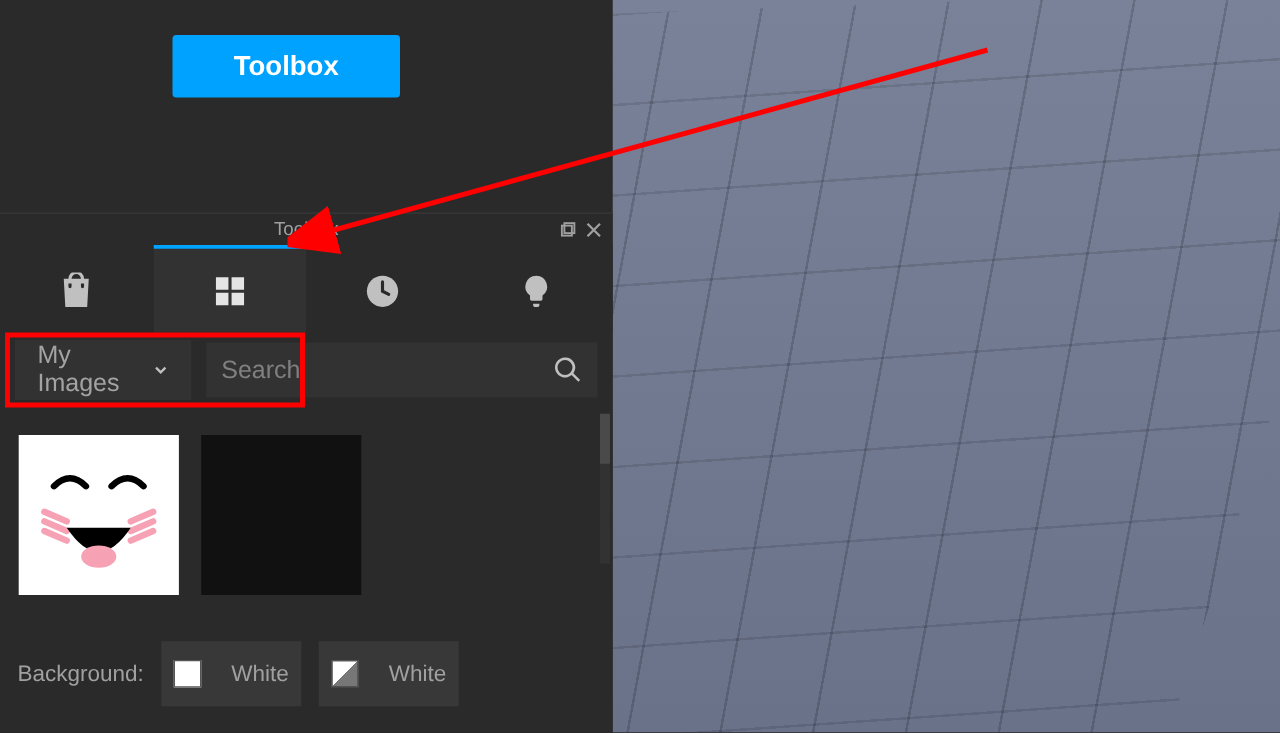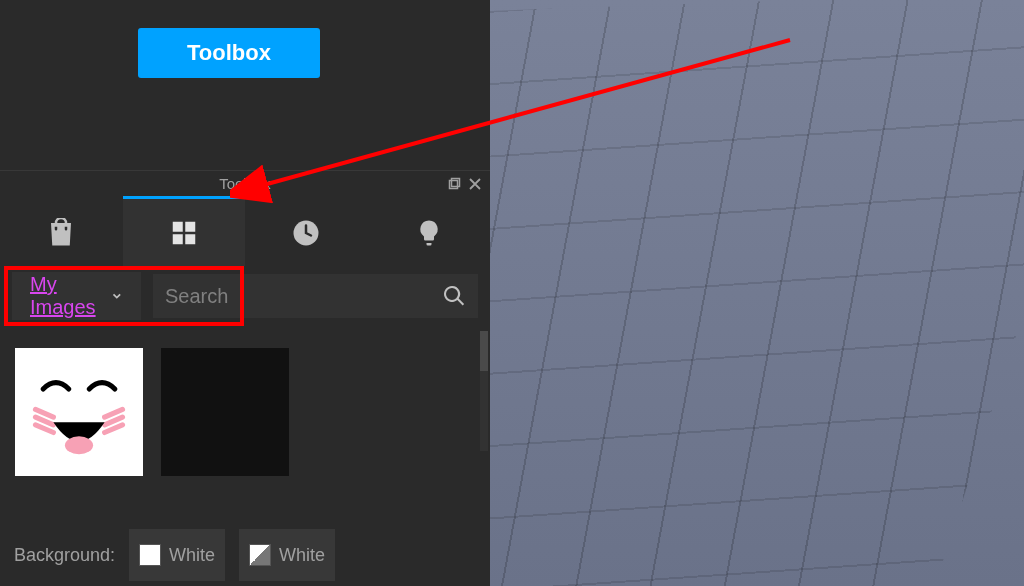"My Images" .dropdown { color: #d946ef -> #a3a3a3; text-decoration: underline -> none }
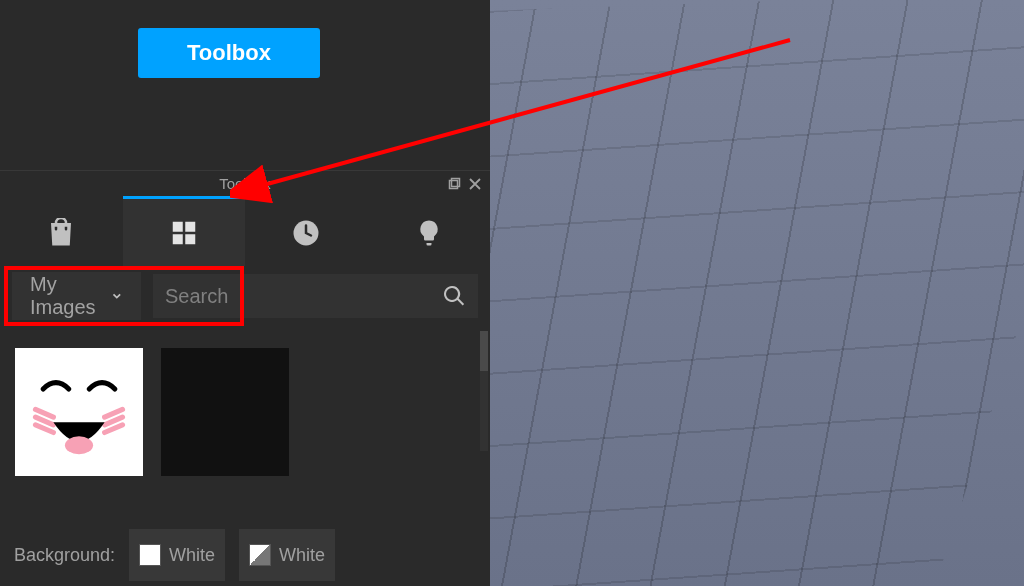"Search" .search-box { gap: 12px -> none }
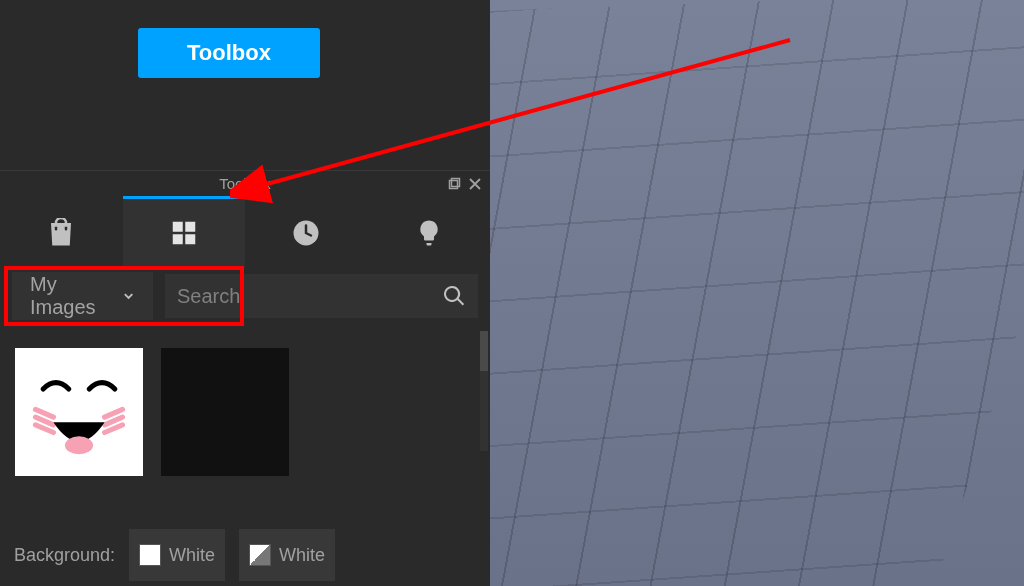"Background:" .bg-row { bottom: 8px -> 24px }
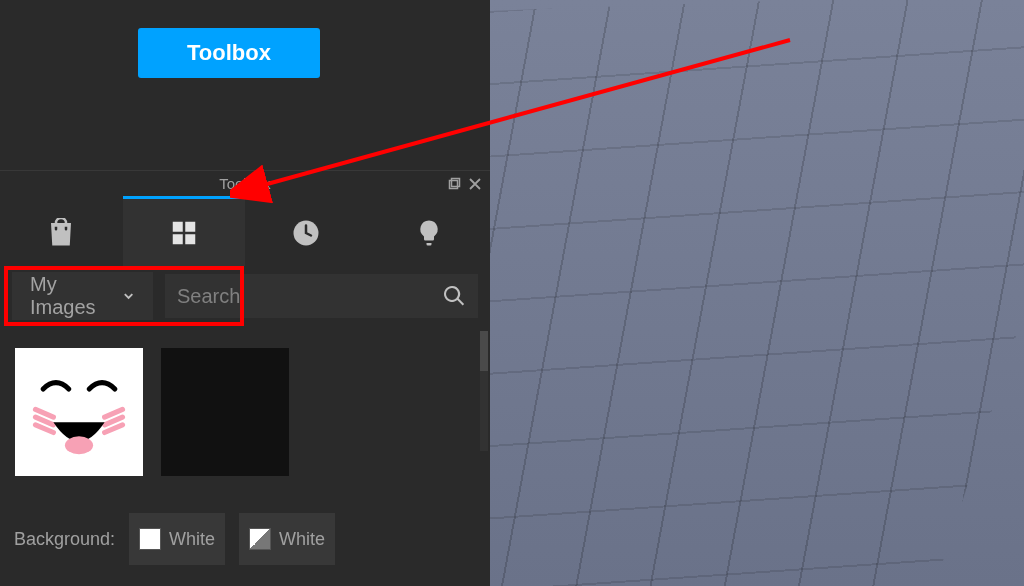"White" .bg-option { gap: 8px -> 24px }
